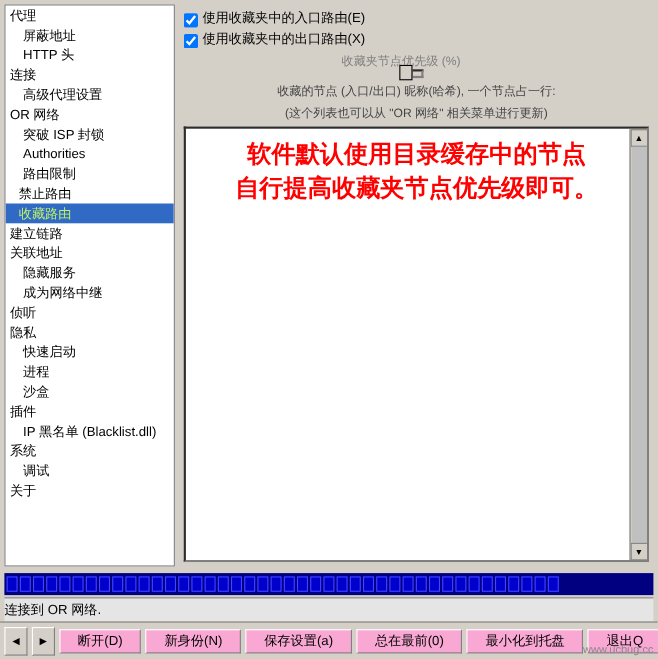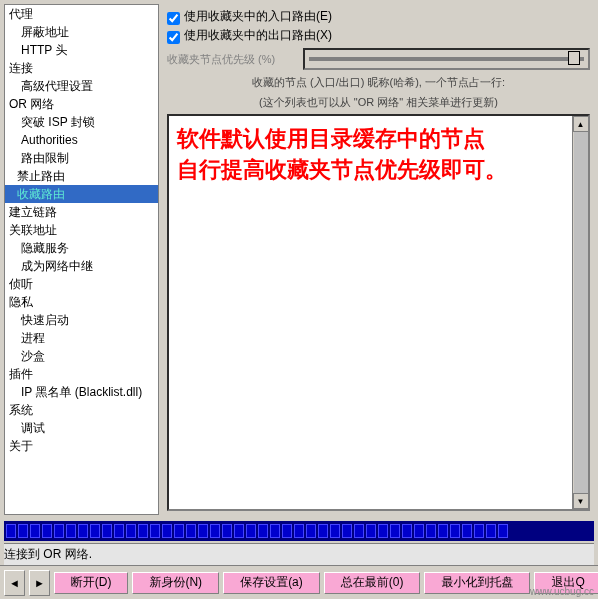"收藏夹节点优先级 (%)" .slider-row { flex-direction: none -> column }
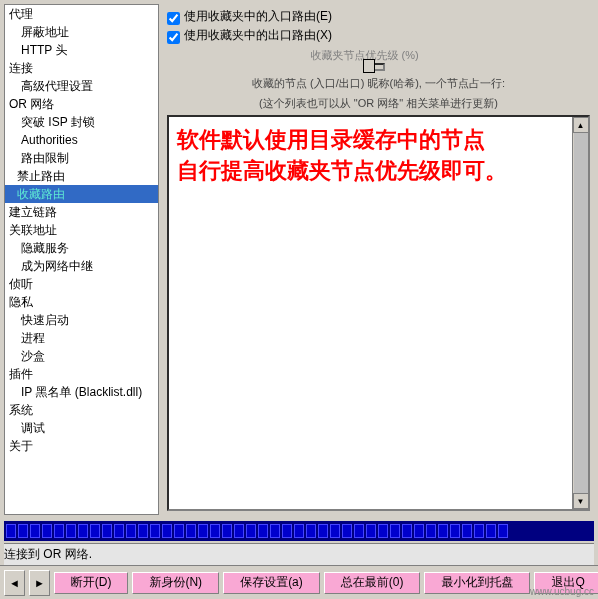"软件默认使用目录缓存中的节点" .main-textbox-content { text-align: left -> center }
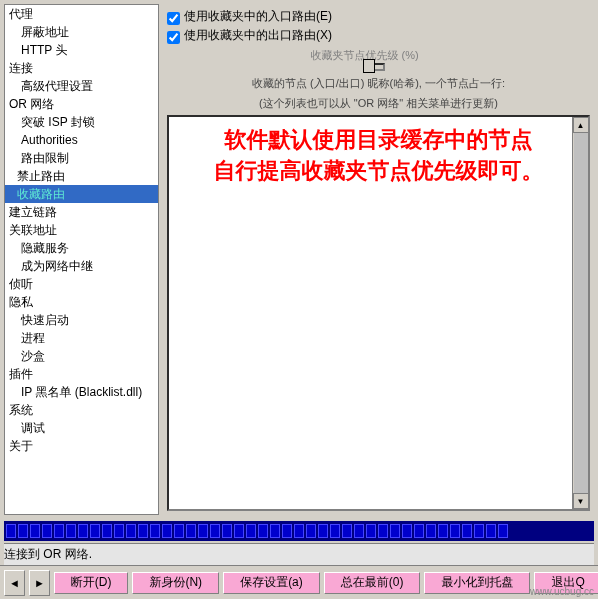"收藏路由" .tree-item.selected { color: #5eead4 -> #bef264 }
